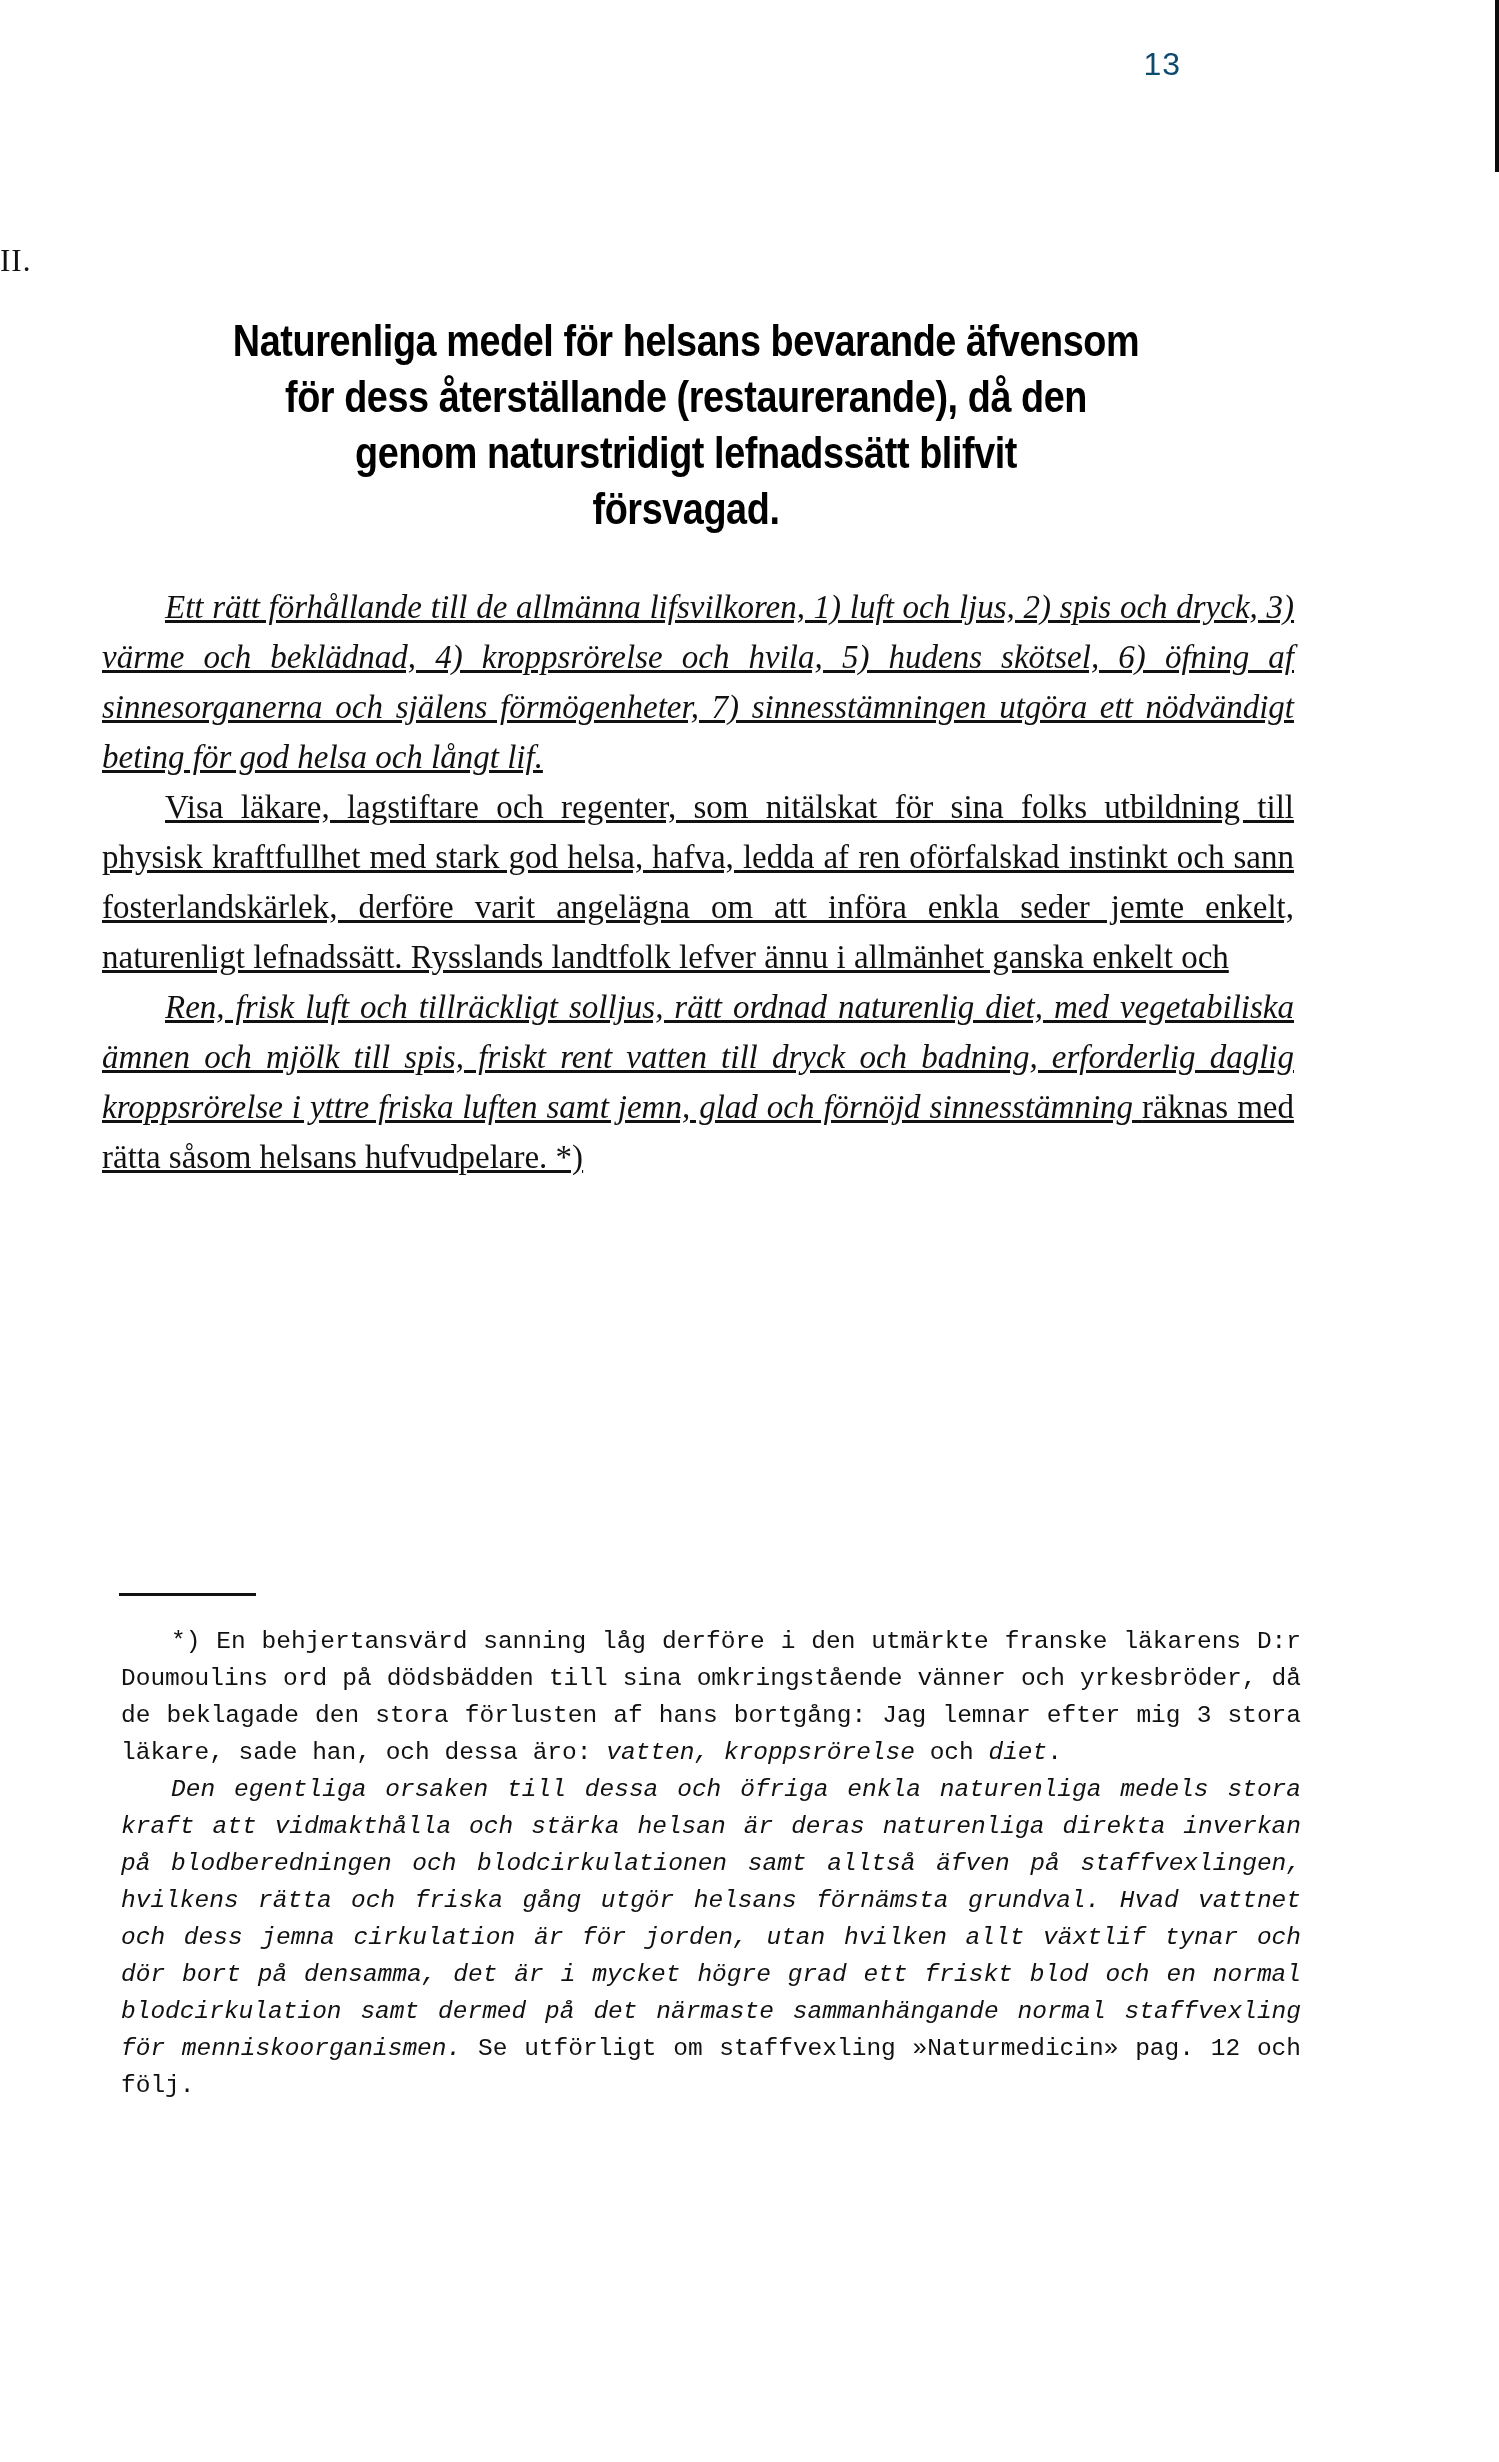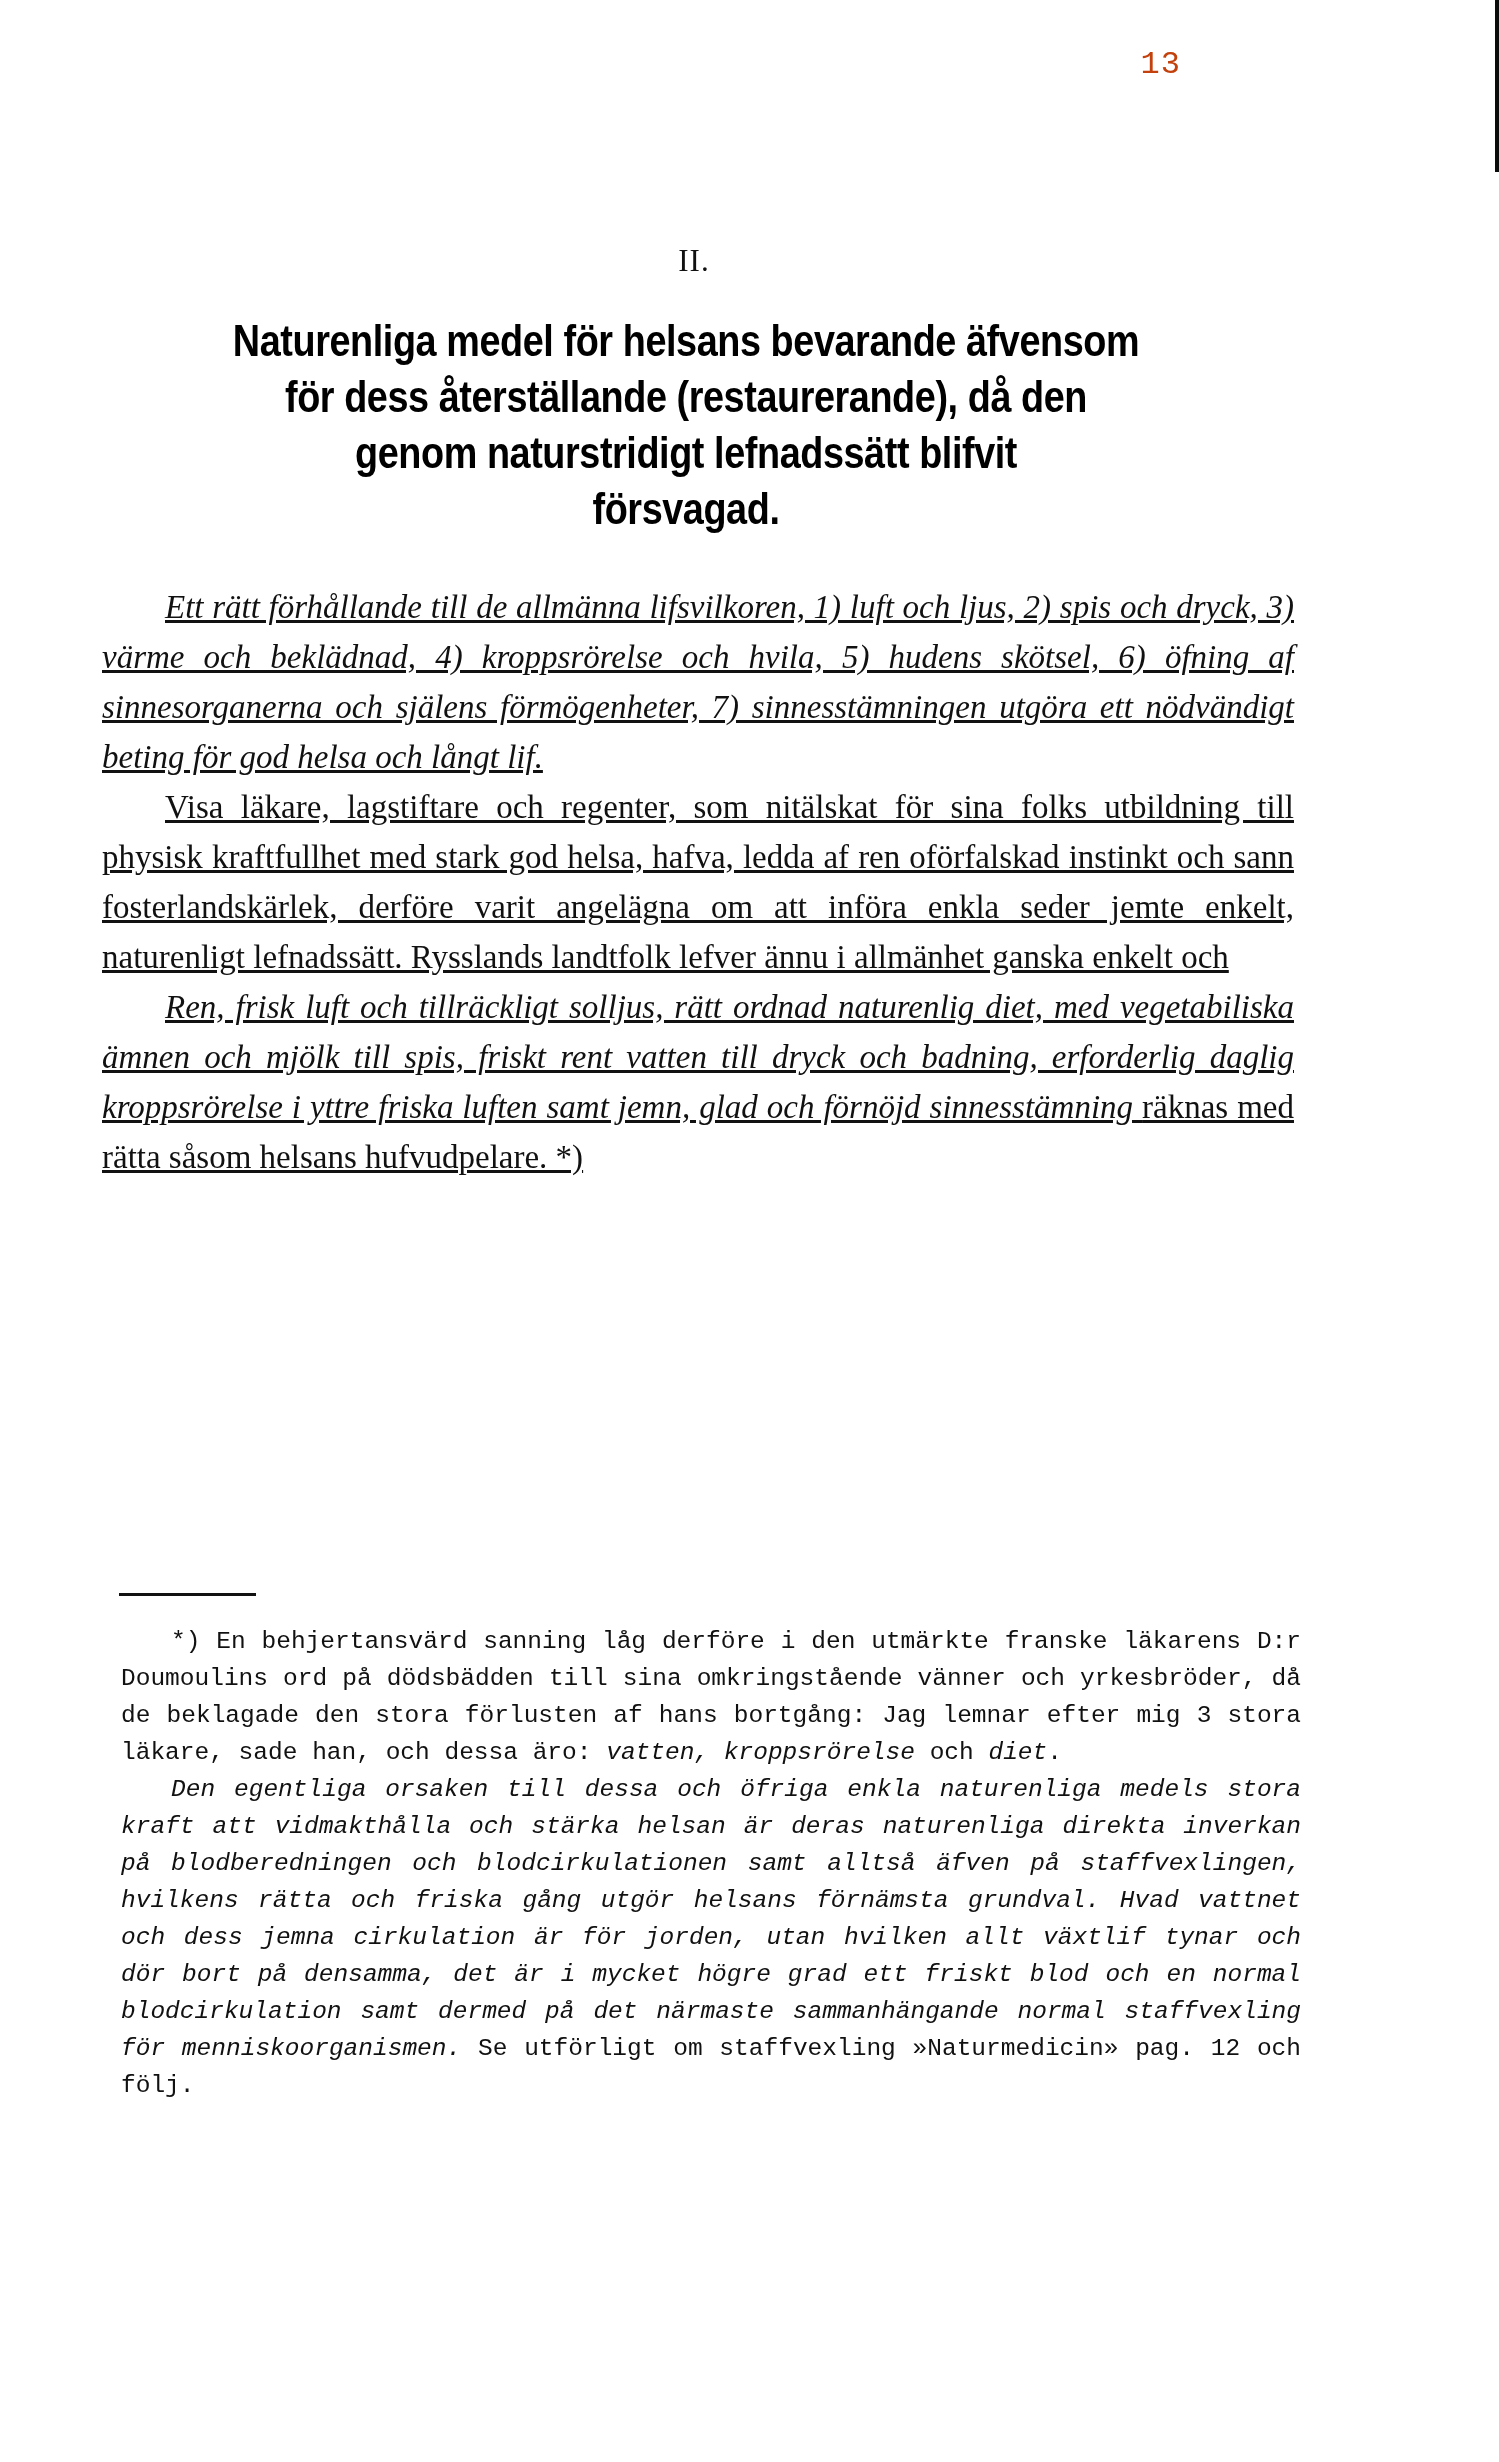"13" .folio { color: #c2410c -> #0c4a6e; font-family: Liberation Mono, monospace -> Liberation Sans, sans-serif }
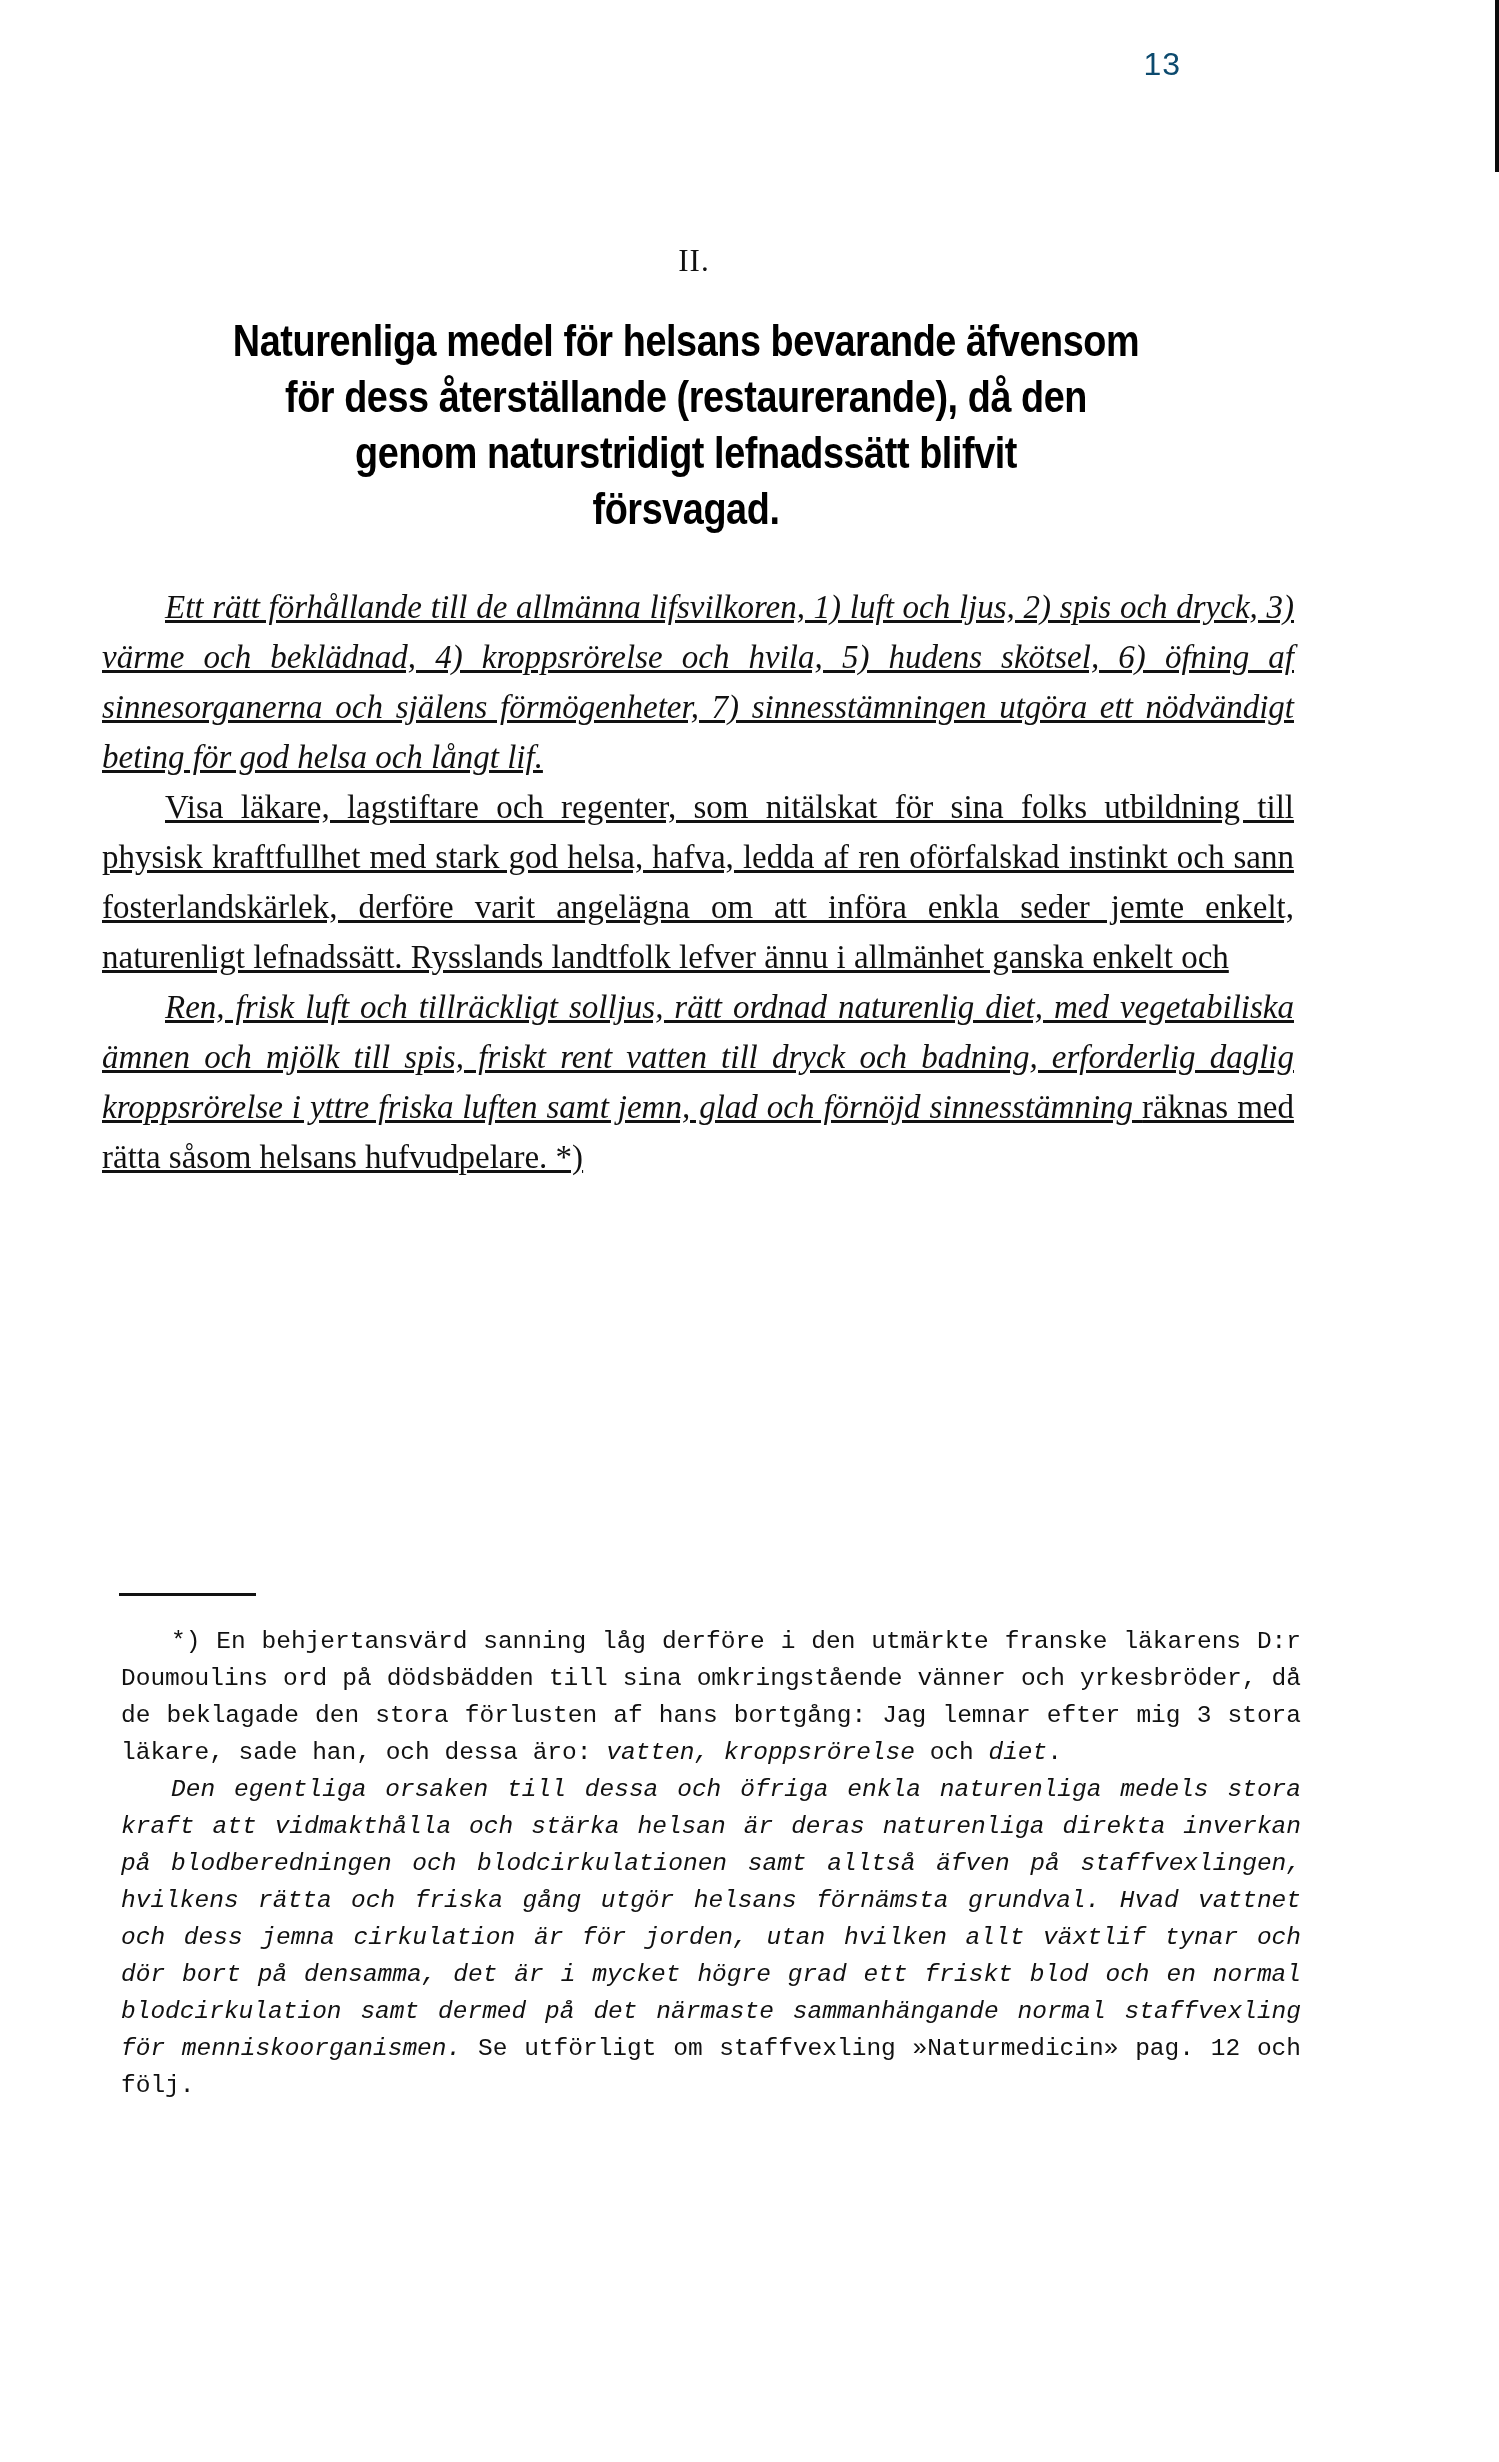"II." .section-numeral { text-align: center -> left }
